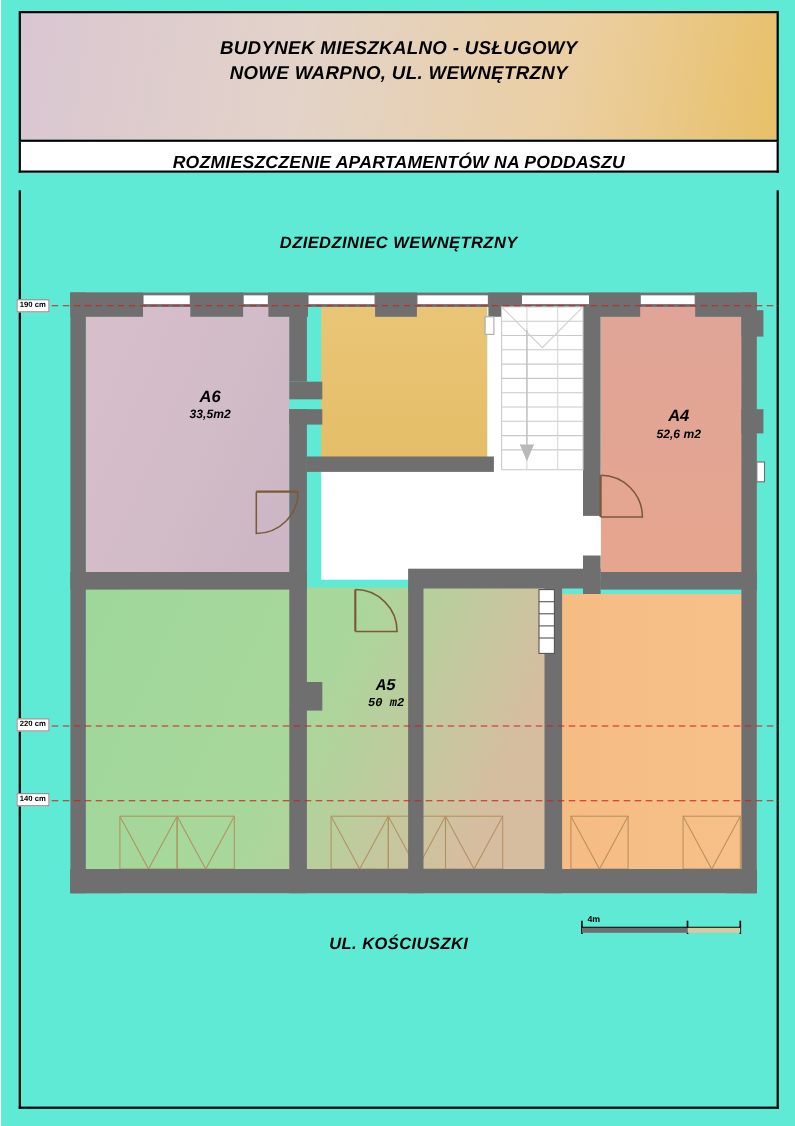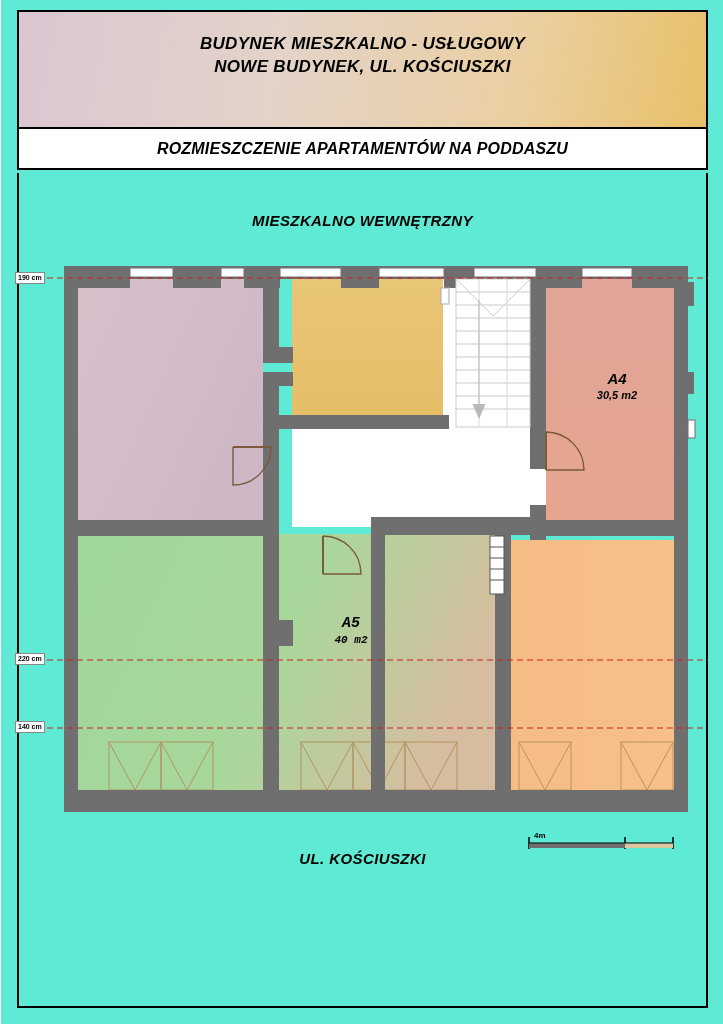"NOWE BUDYNEK, UL. KOŚCIUSZKI" div { text: BUDYNEK, UL. KOŚCIUSZKI -> WARPNO, UL. WEWNĘTRZNY }
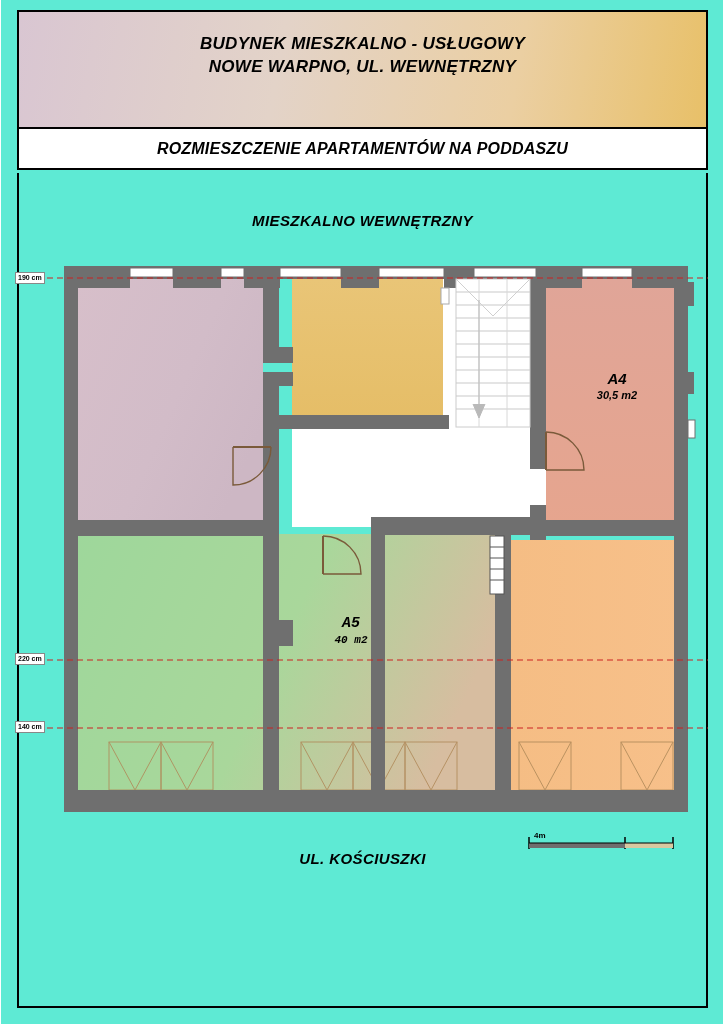"ROZMIESZCZENIE APARTAMENTÓW NA PODDASZU" .subtitle-box { height: 41px -> 28px }
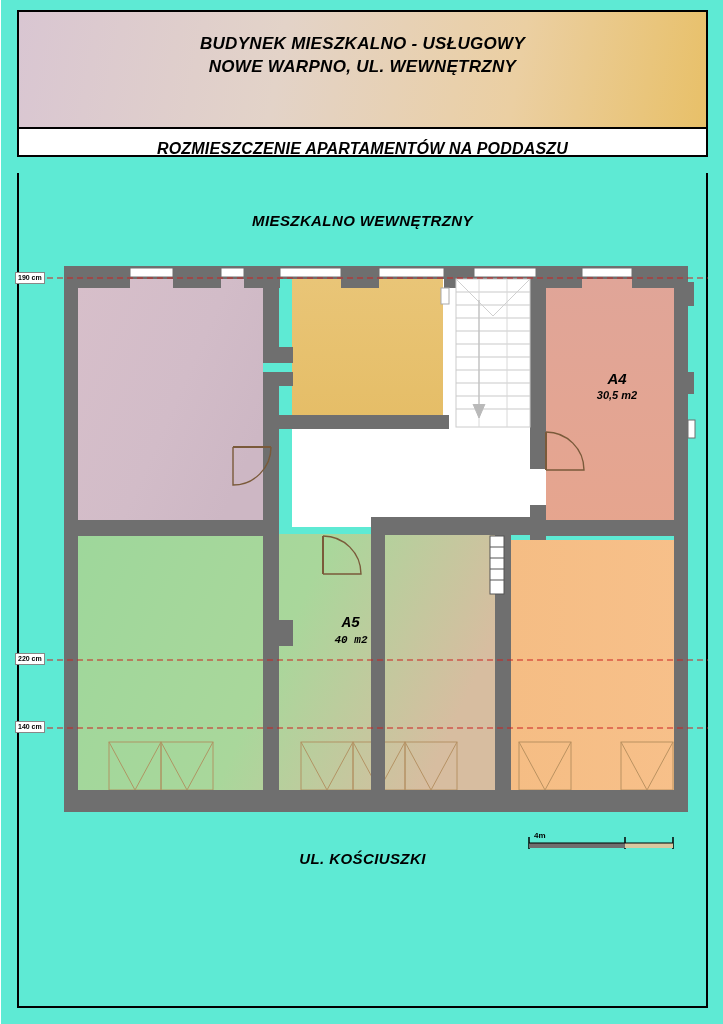"MIESZKALNO WEWNĘTRZNY" div.caption-top { text: MIESZKALNO -> DZIEDZINIEC }
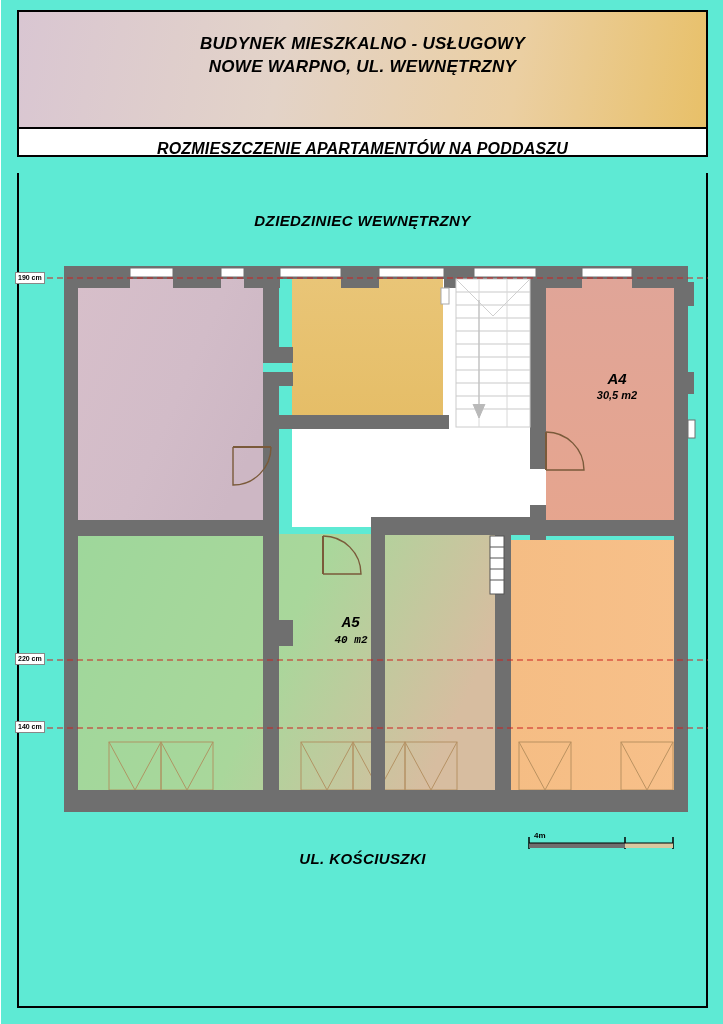"A6" div.room-label { html: none -> <div> <div>A6</div> <div>33,5m2</div> </div> }
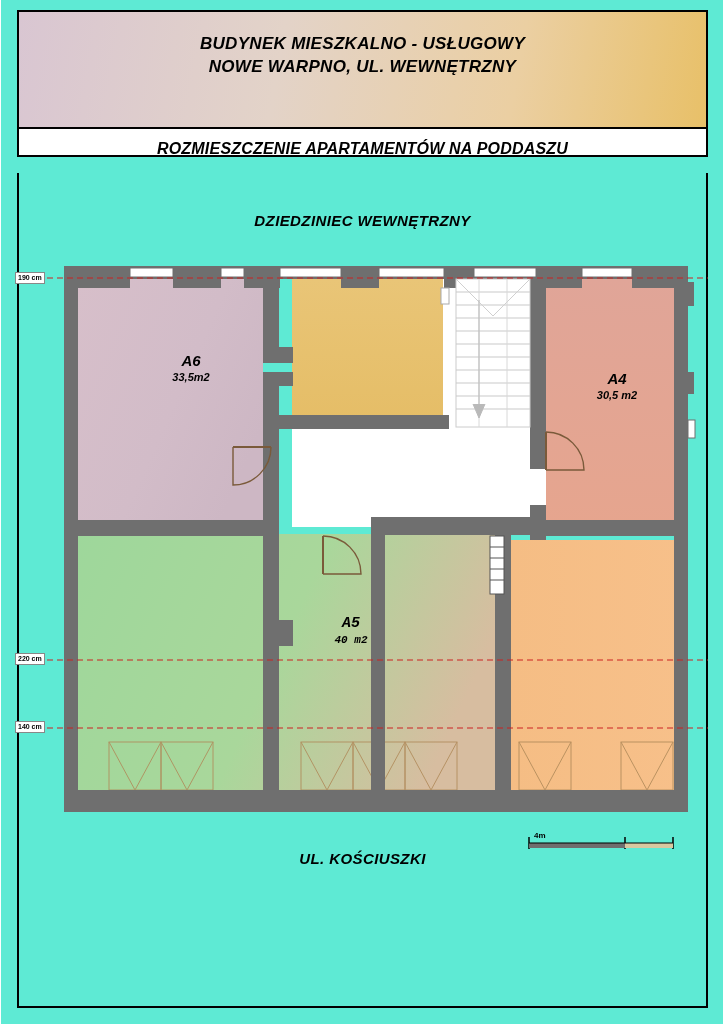"30,5 m2" div.room-area { text: 30,5 -> 52,6 }
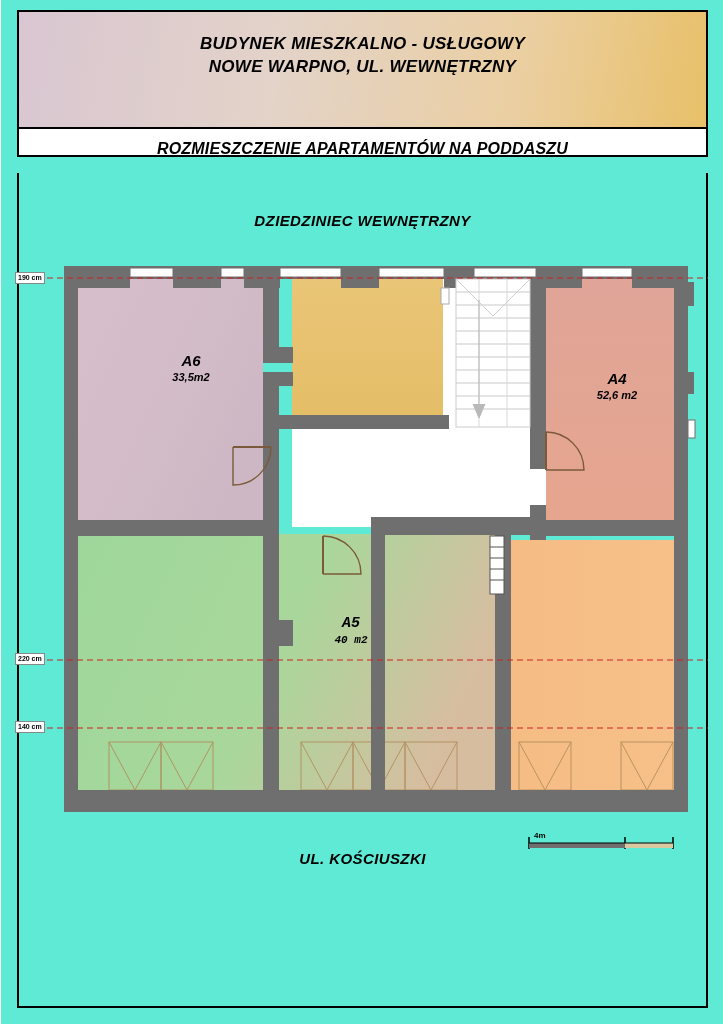"40 m2" div.room-area { text: 40 -> 50 }
